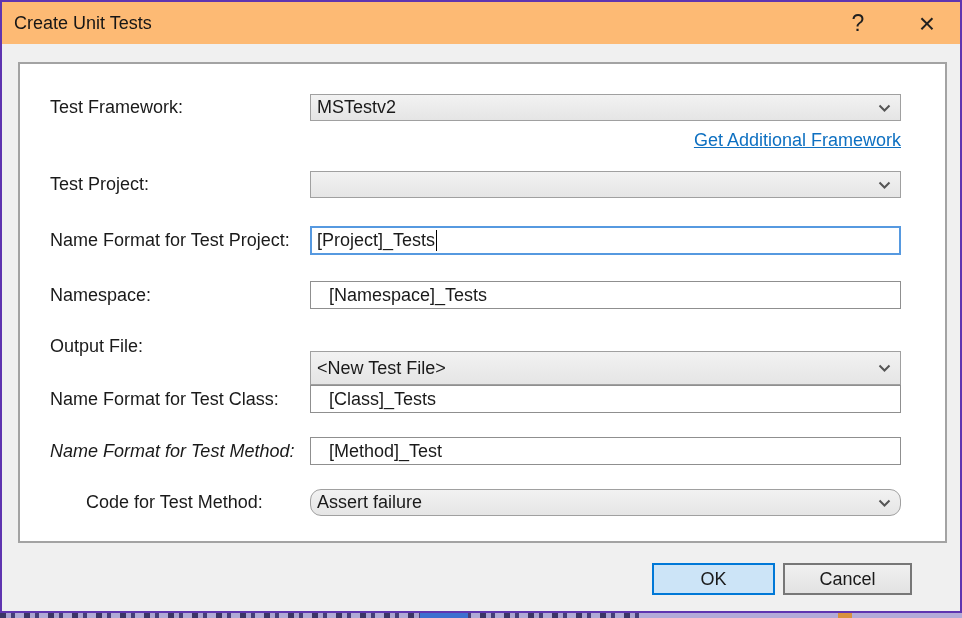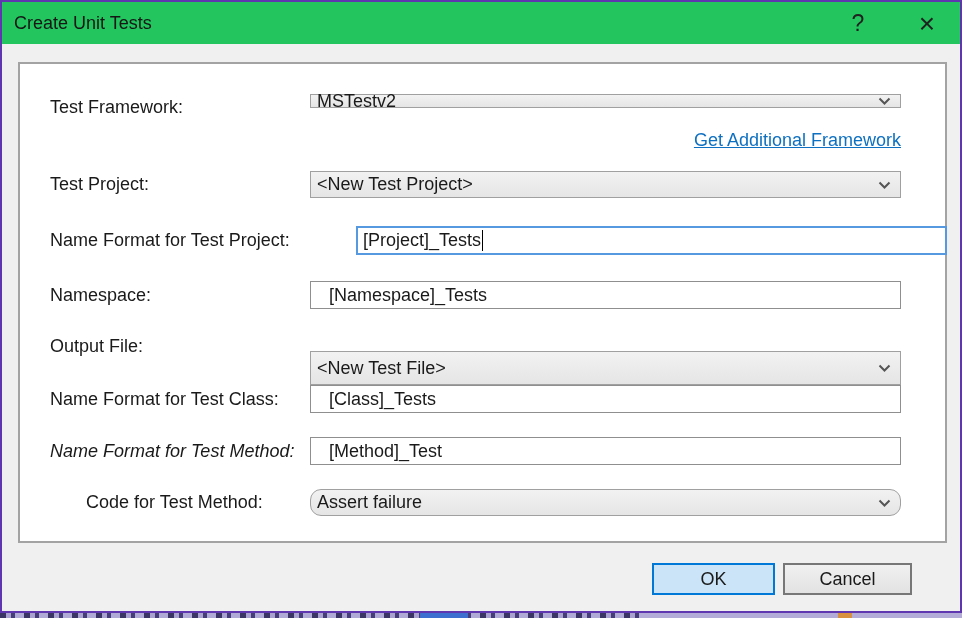"Create Unit Tests" .titlebar { background: #22c55e -> #fdba74 }
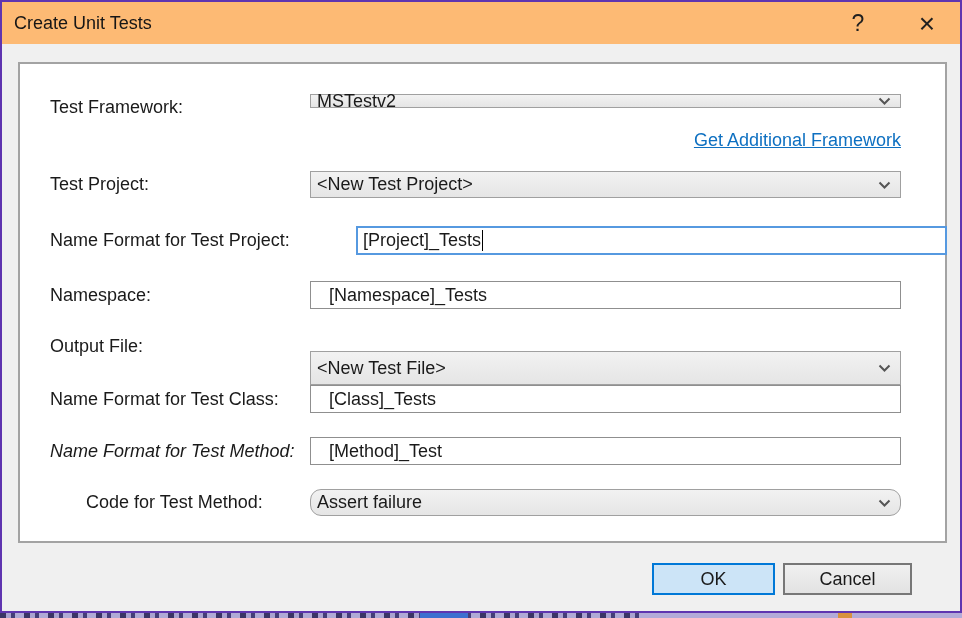"MSTestv2" div.combobox { height: 14px -> 27px }
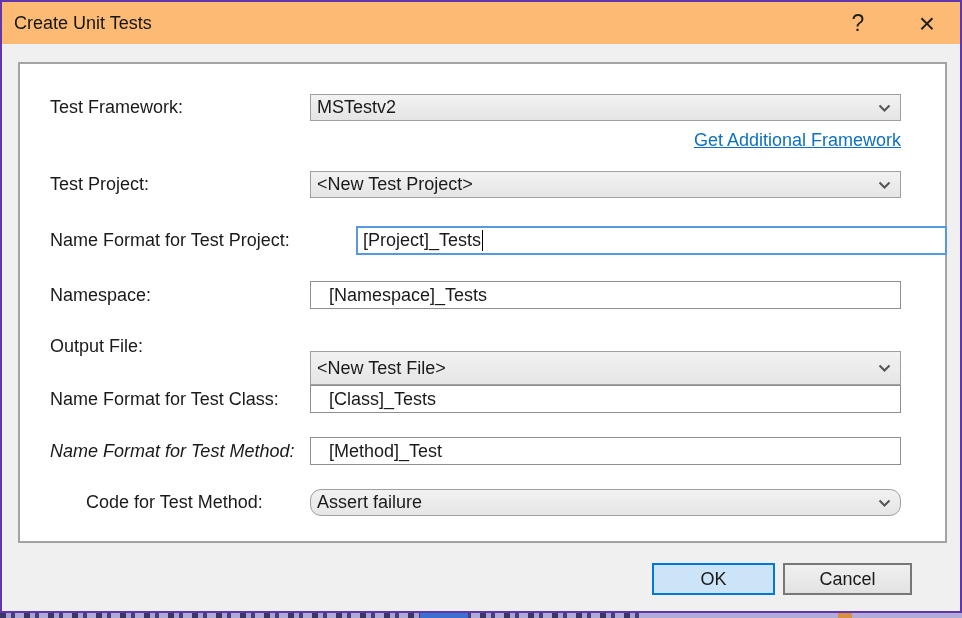"<New Test Project>" span.combo-text { html: <span>&lt;New Test Project&gt;</span> -> none }
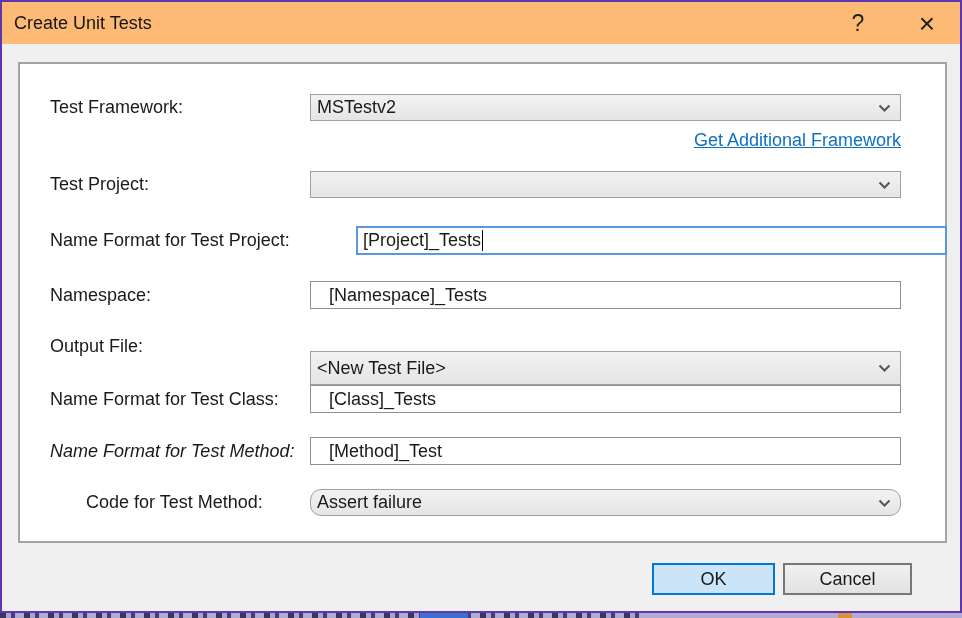"[Project]_Tests" div.textbox { margin-left: 46px -> none }
